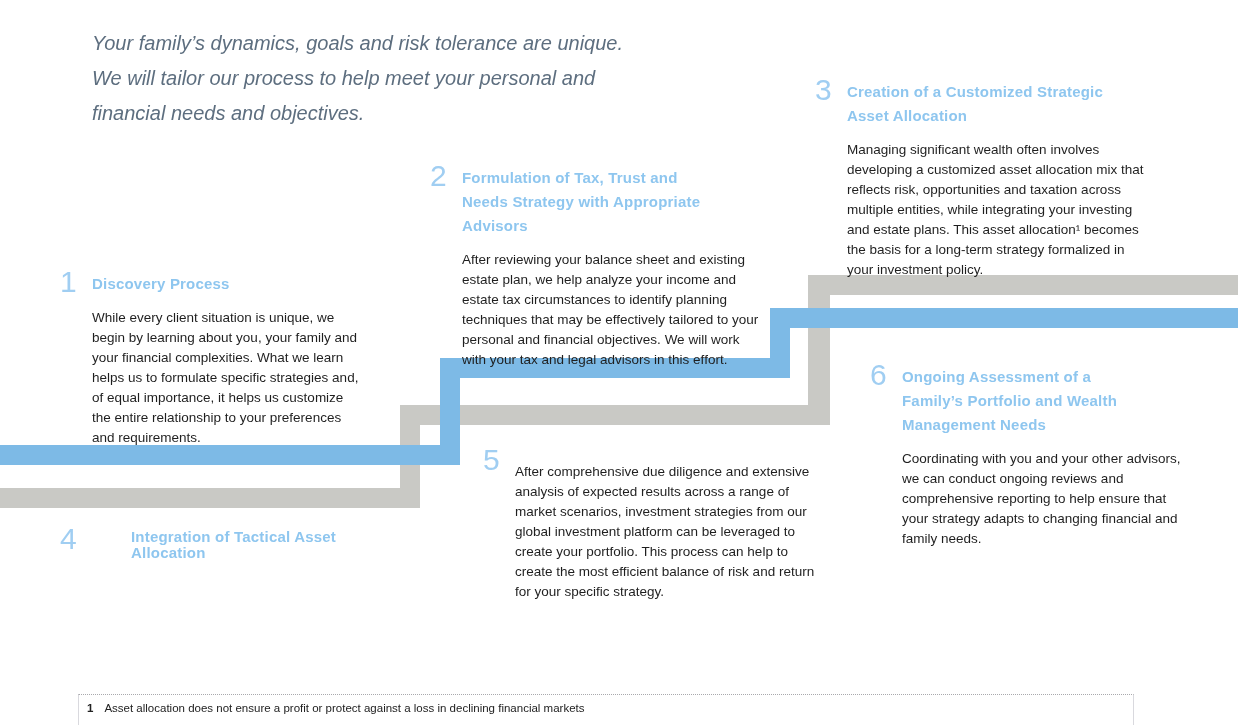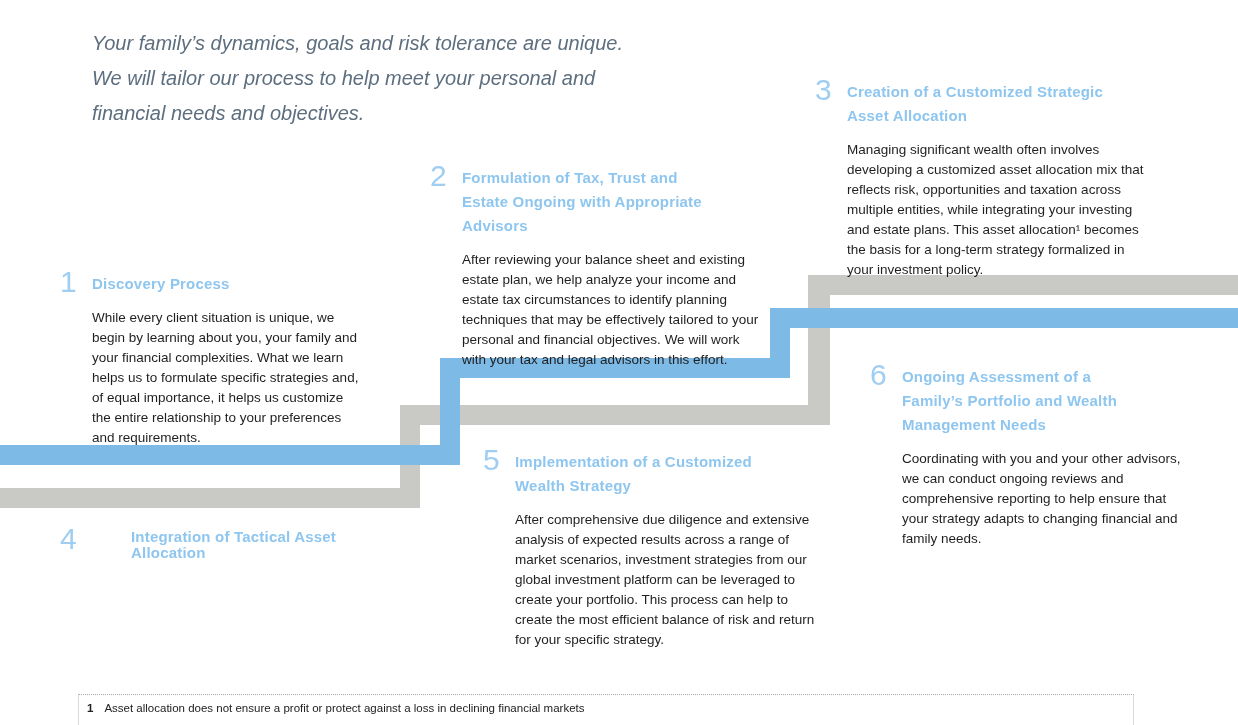"Formulation of Tax, Trust and" h2.step-title { text: Estate Ongoing -> Needs Strategy }
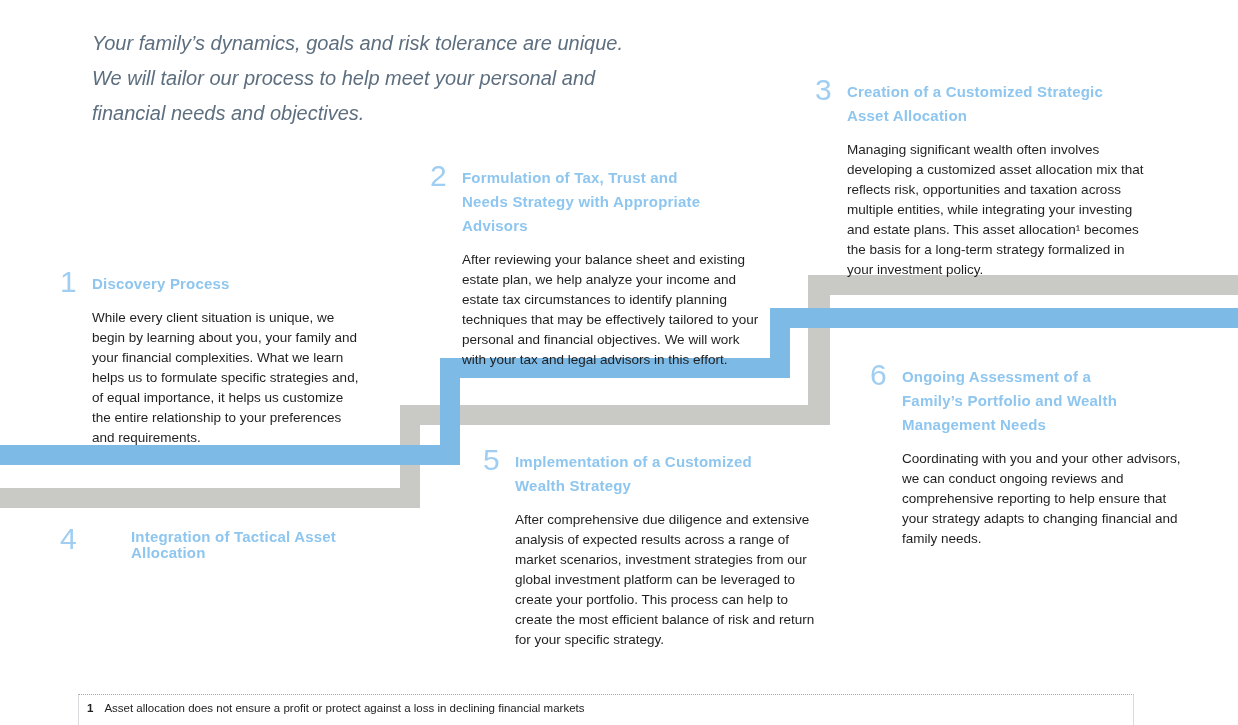"Implementation of a Customized" h2.step-title { html: <h2>Implementation of a Customized Wealth Strategy</h2> -> none }
